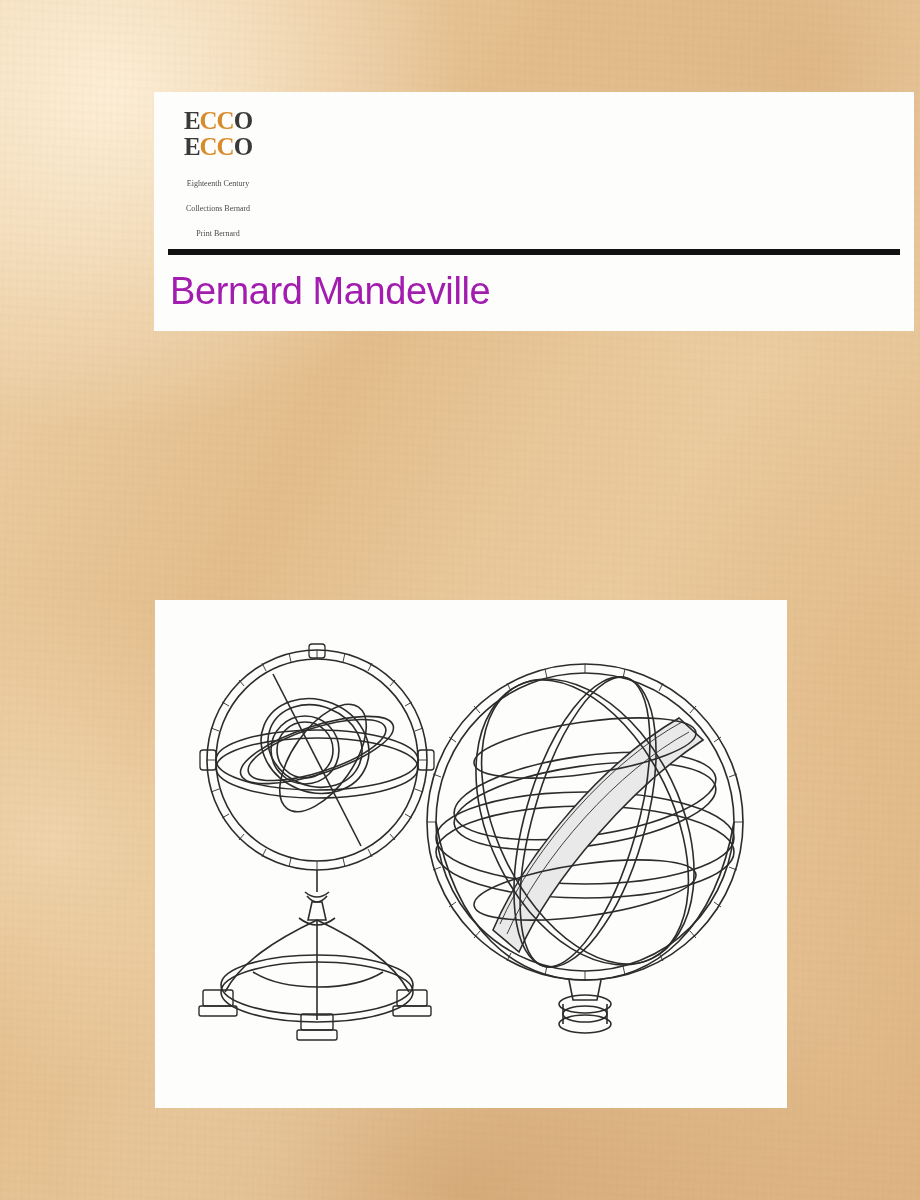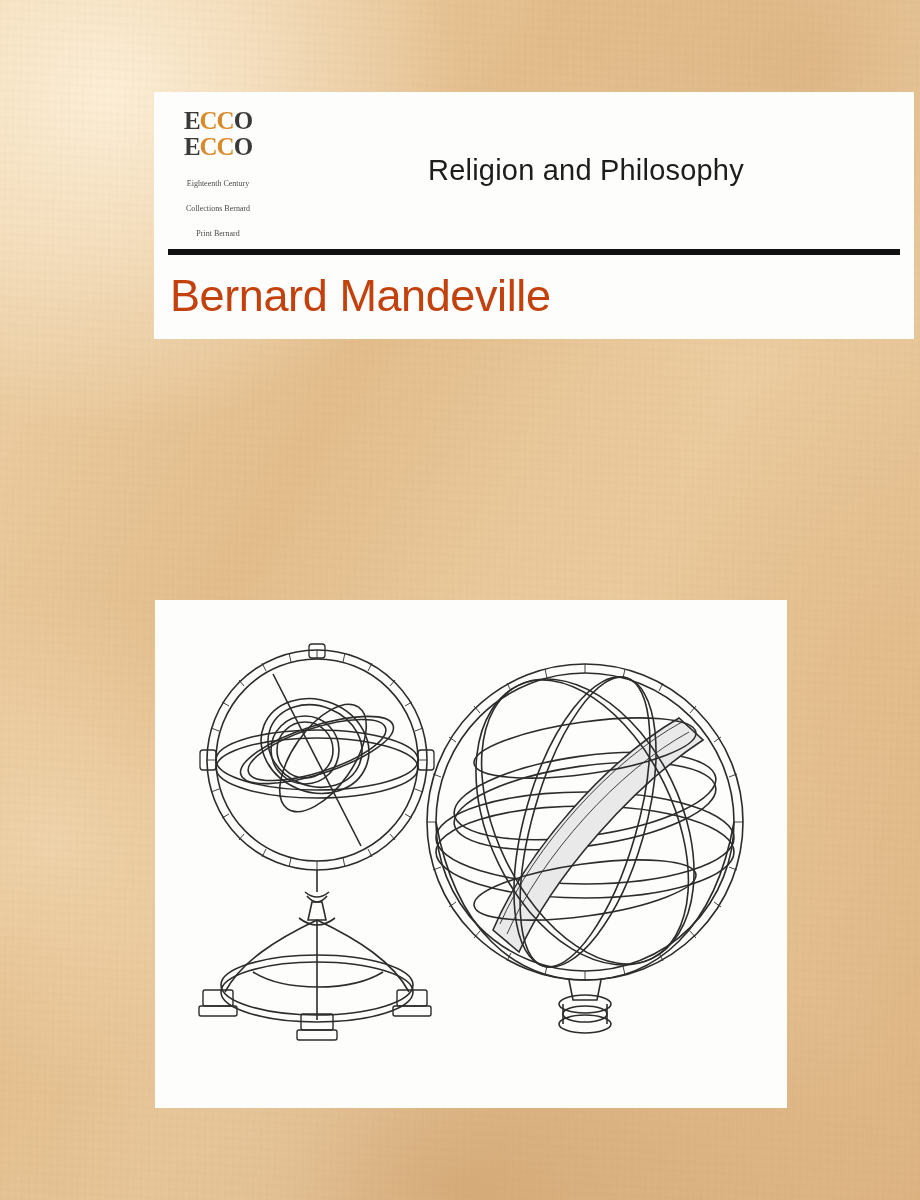"Religion and Philosophy" div.series-title-wrap { html: <div> <div>Religion and Philosophy</div> </div> -> none }
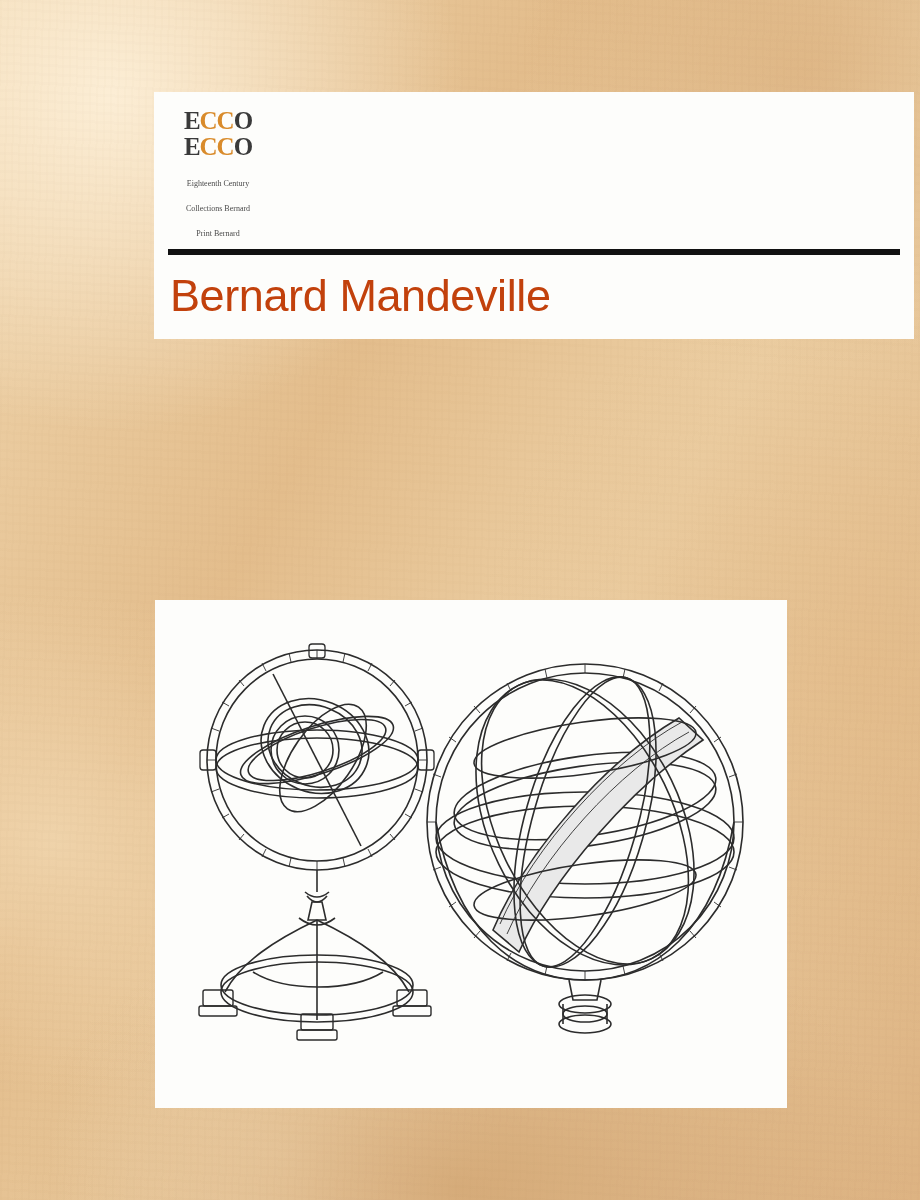"Bernard Mandeville" .author-name { color: #c2410c -> #a21caf; font-size: 45px -> 38px }
